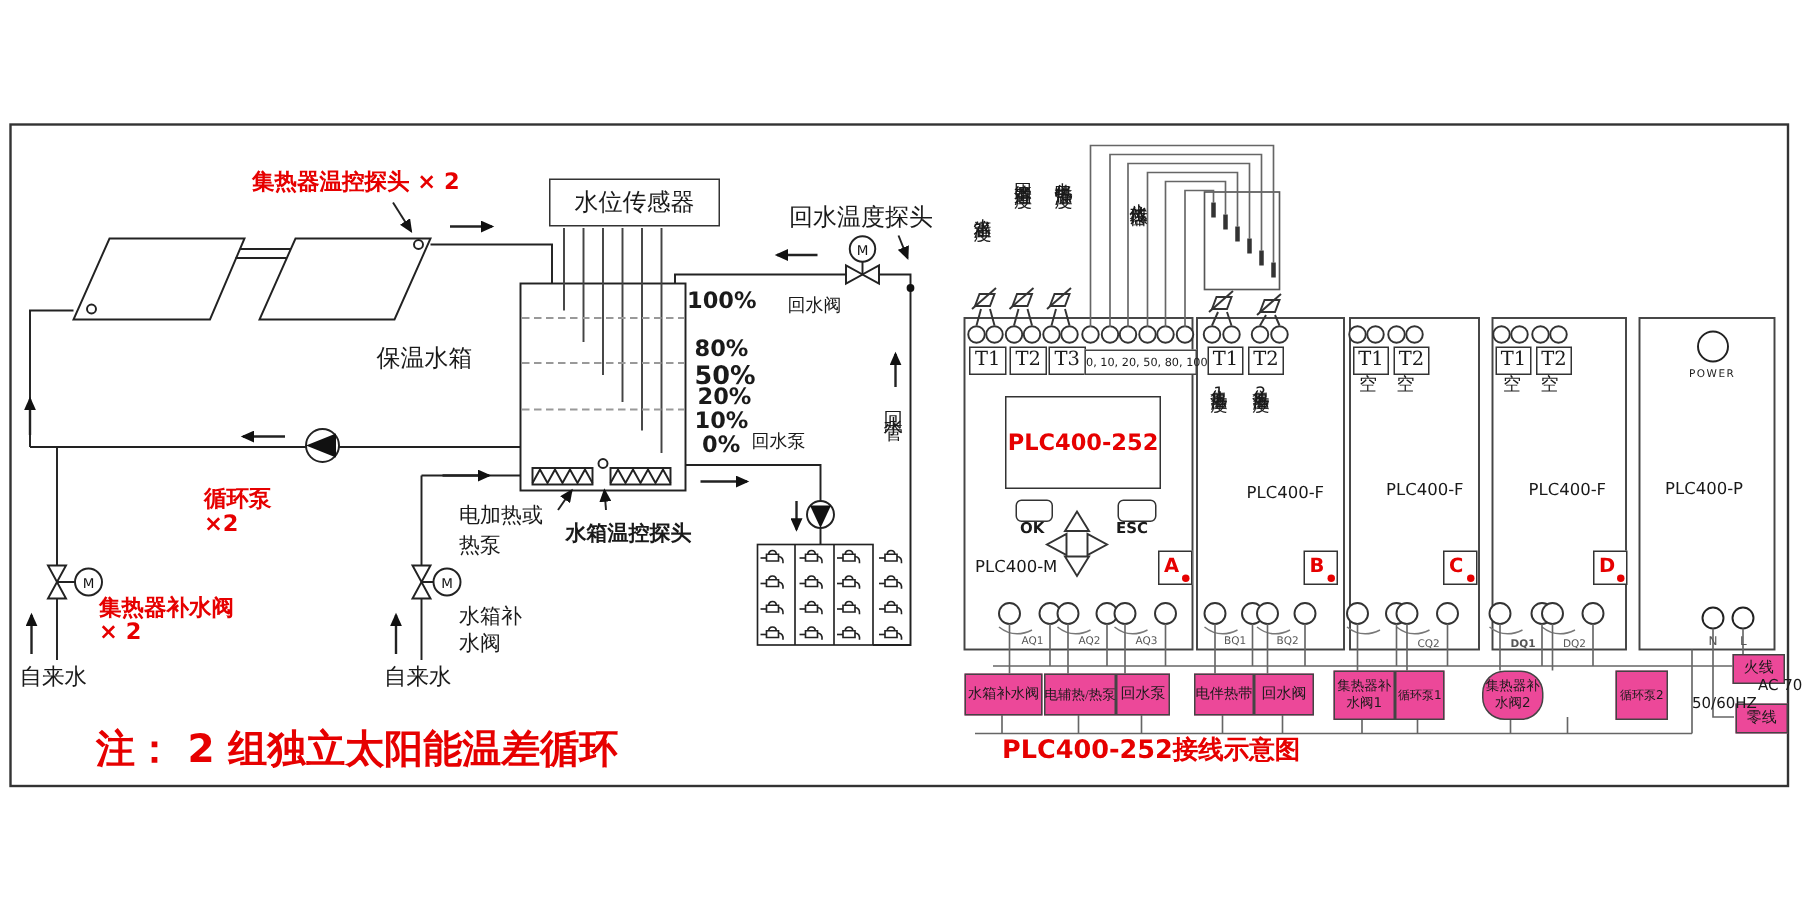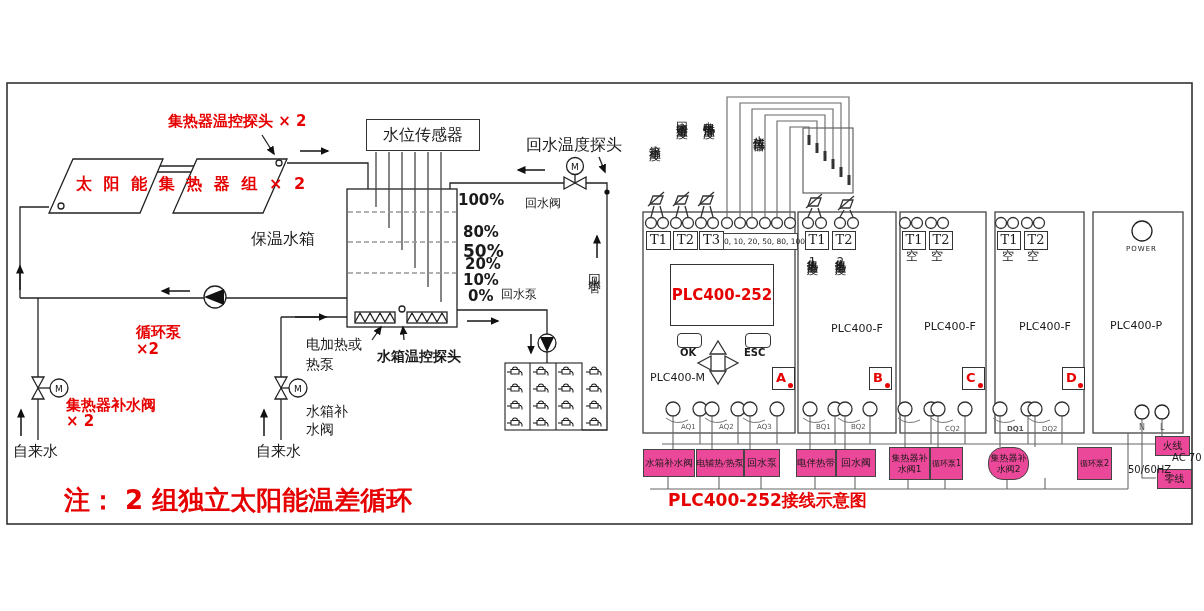"太 阳 能 集 热" div.lbl { html: <div>太 阳 能 集 热 器 组 × 2</div> -> none }
